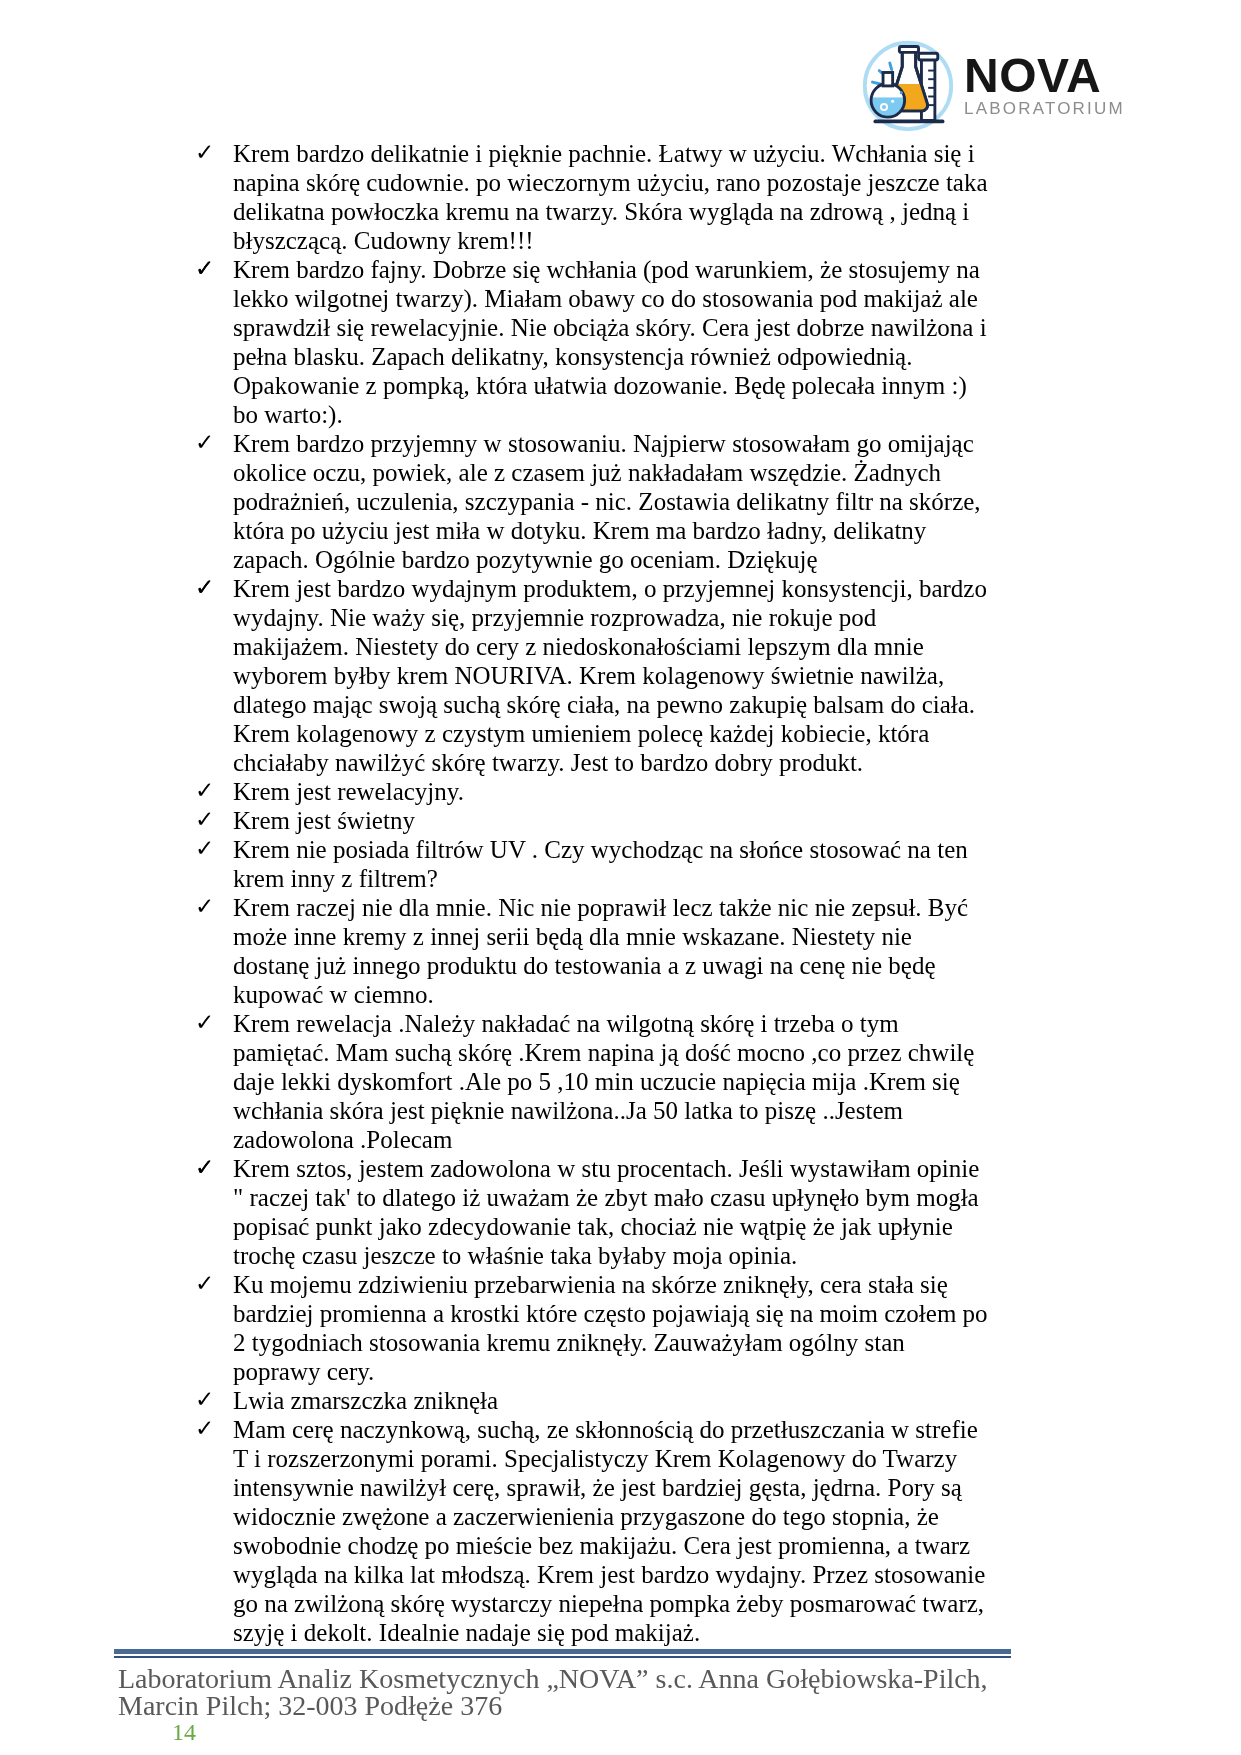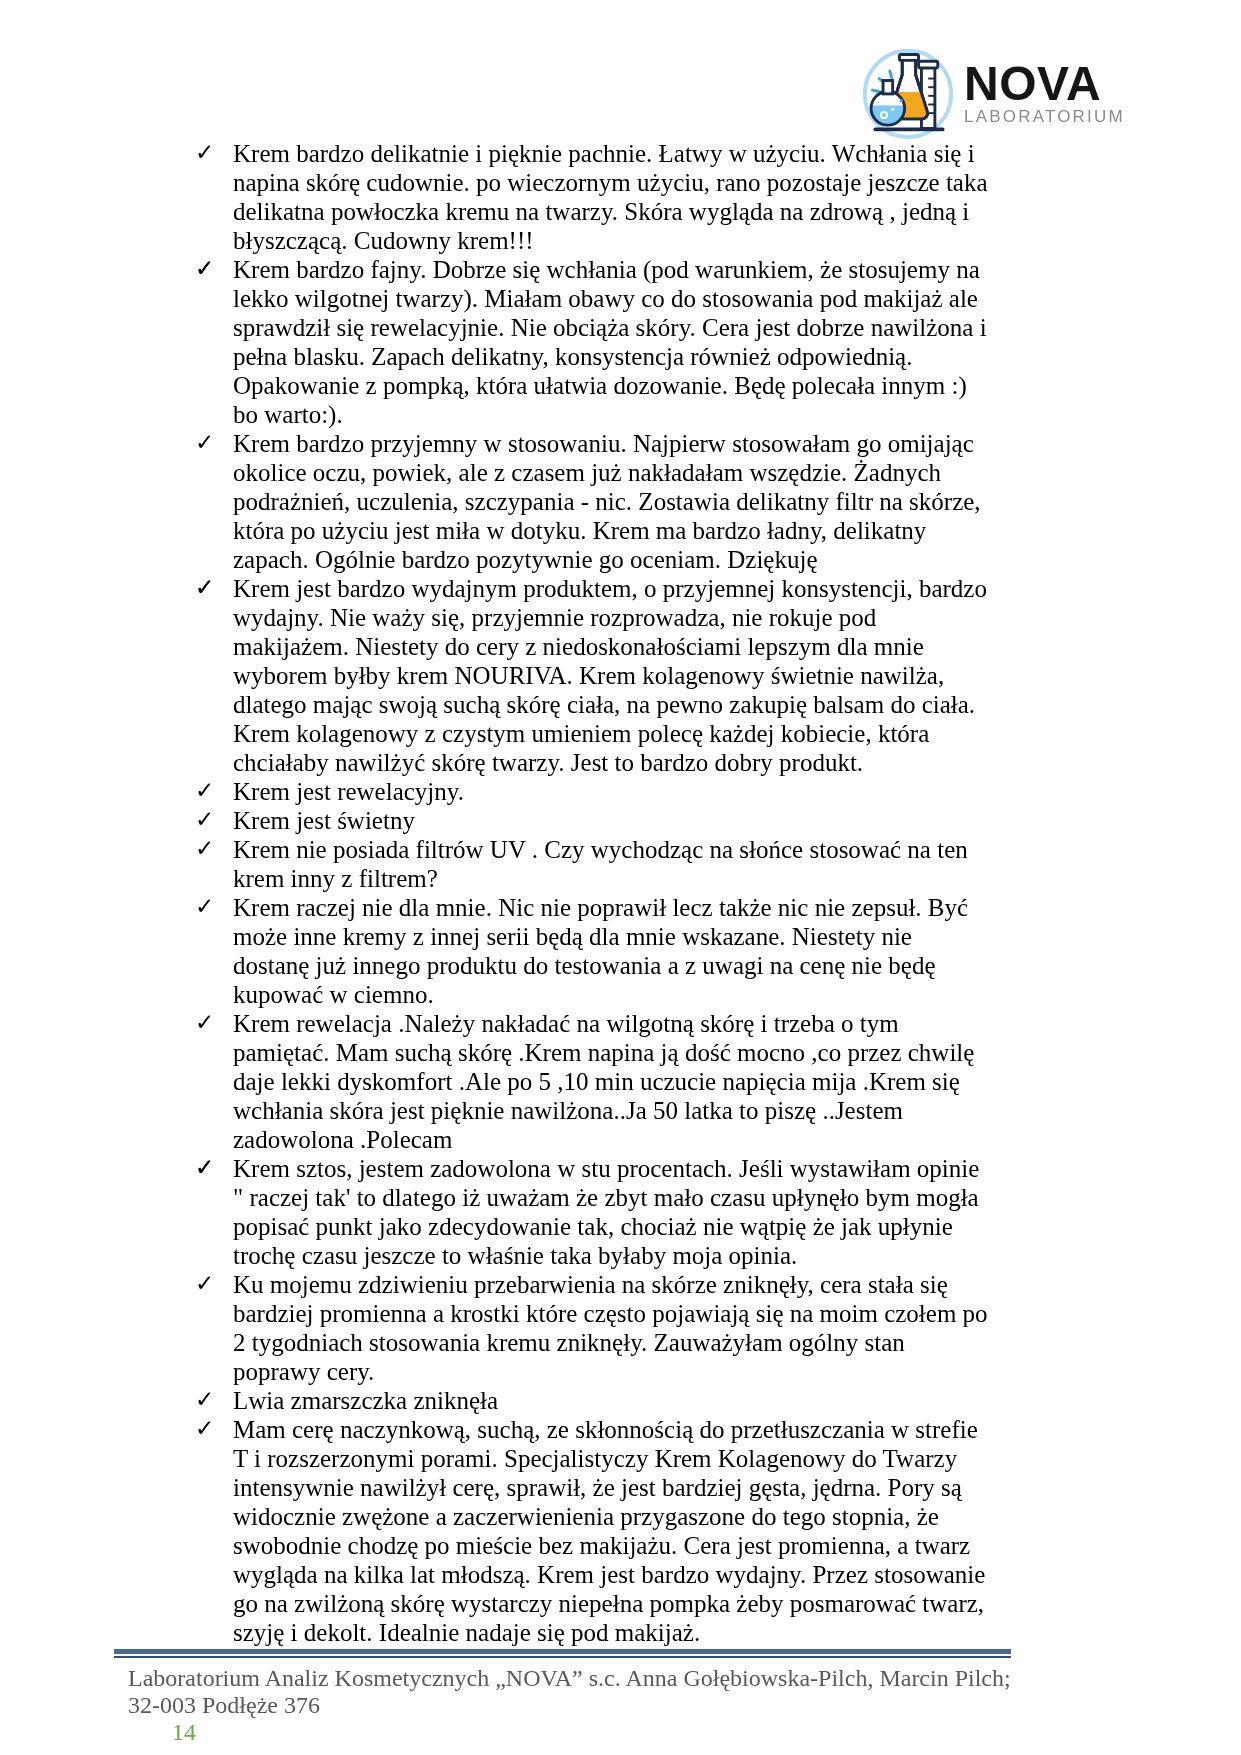"NOVA" .logo { top: 44px -> 36px }
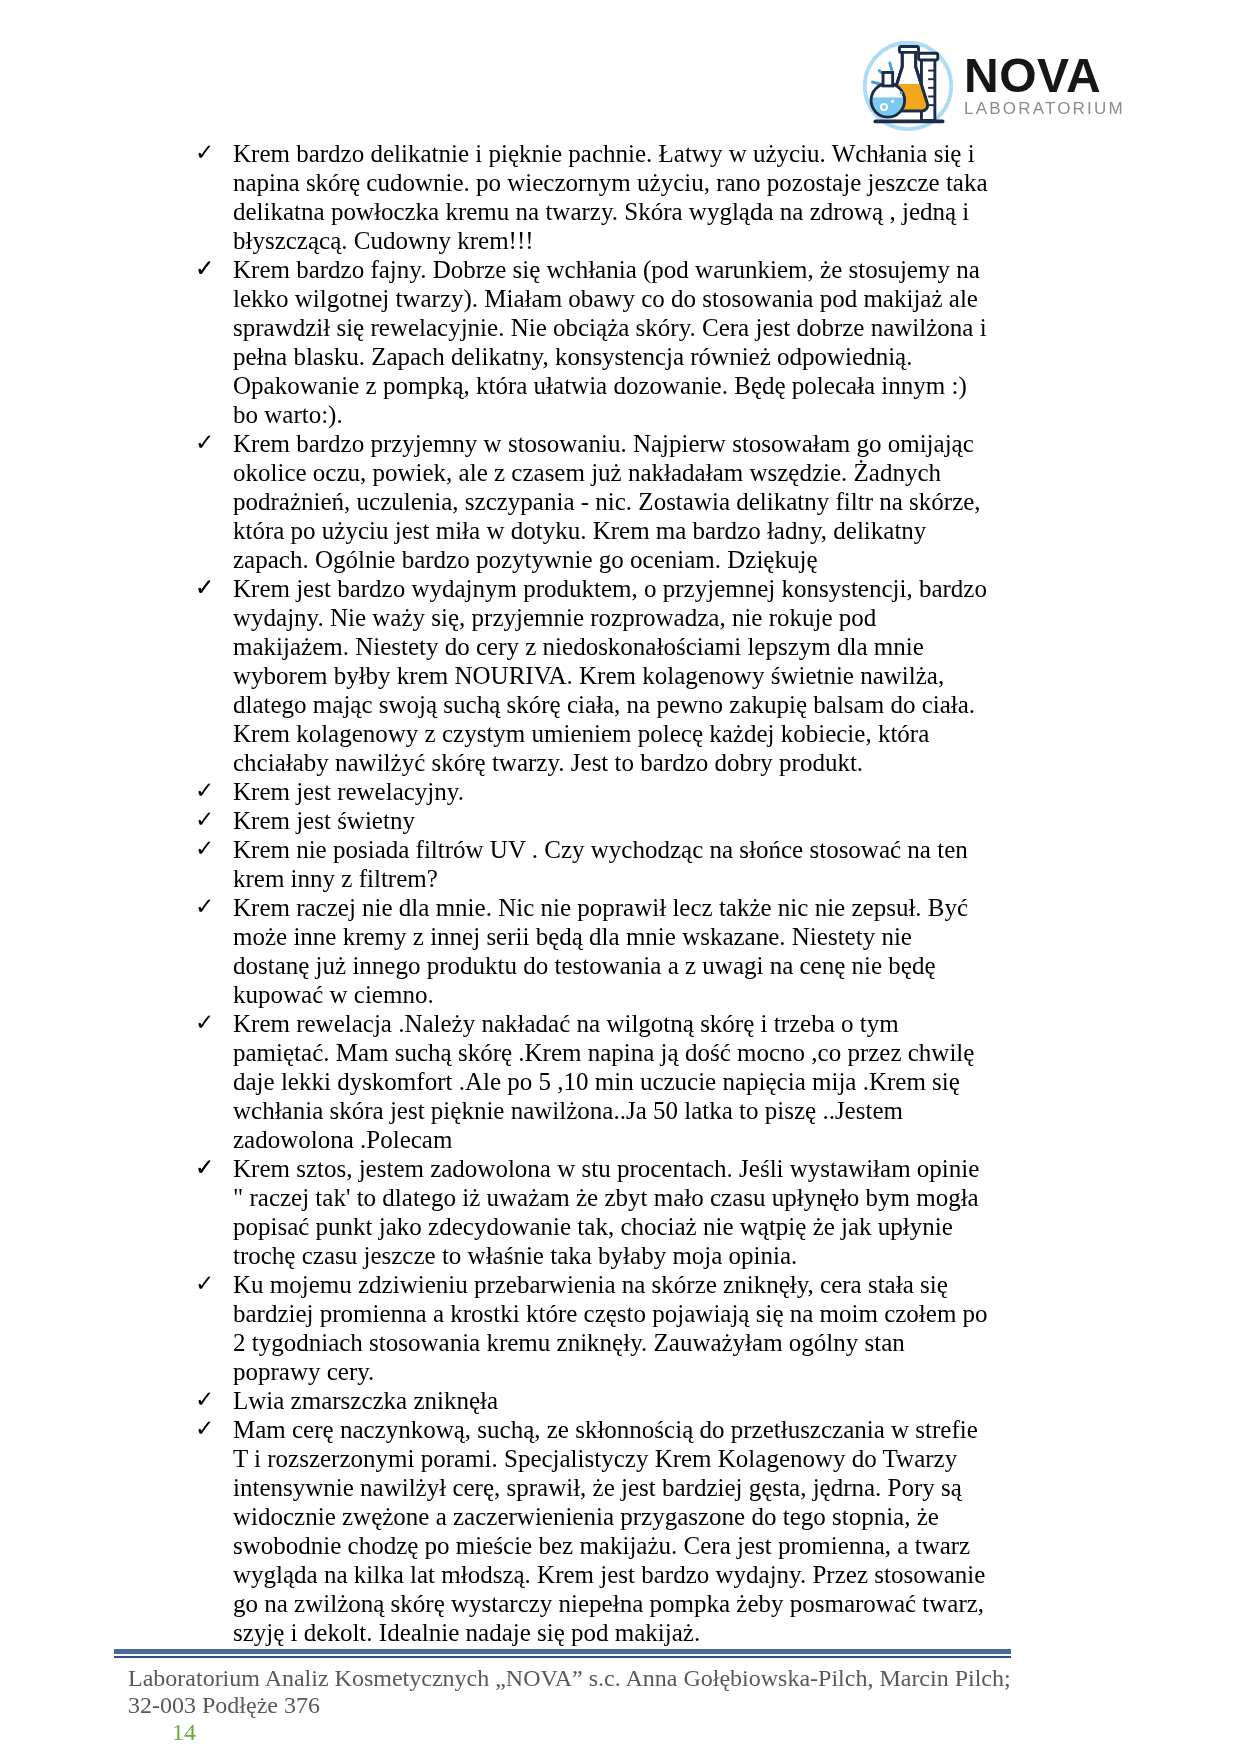"Laboratorium Analiz Kosmetycznych „NOVA”" .footer-line { font-size: 24px -> 28px; margin-left: 14px -> 4px }
